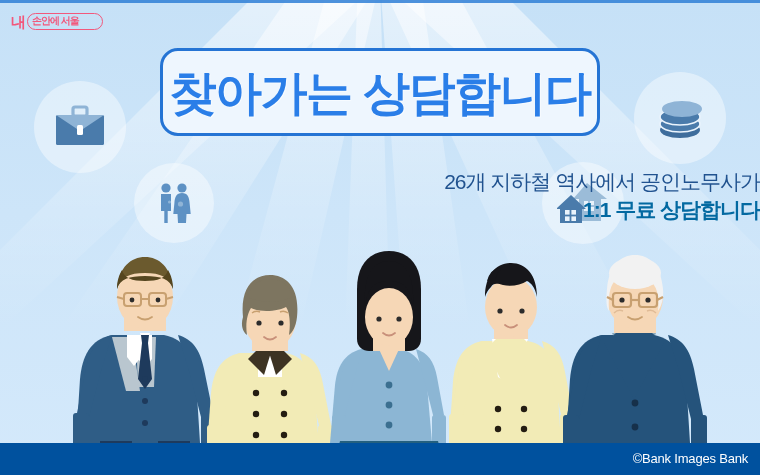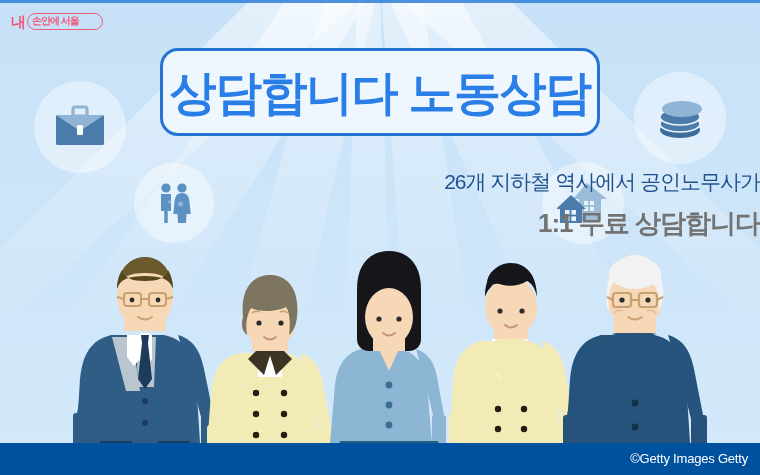"상담합니다 노동상담" span.title-text { text: 상담합니다 노동상담 -> 찾아가는 상담합니다 }
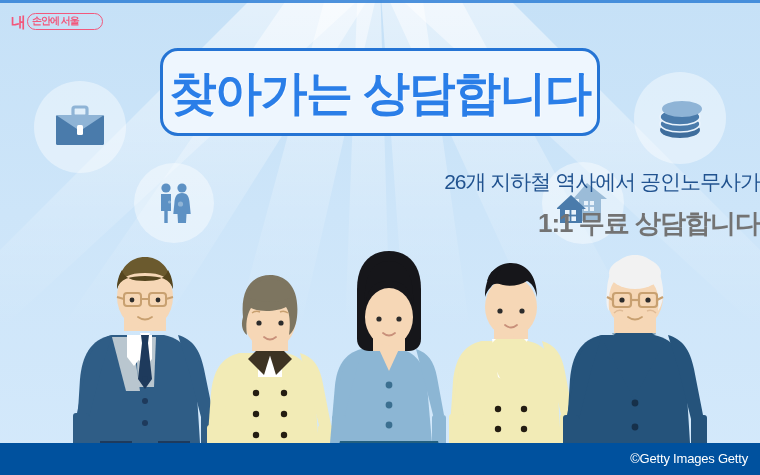"1:1 무료 상담합니다" .sub-2 { color: #737373 -> #0369a1; font-size: 26px -> 21px; margin-top: 10px -> 0 }
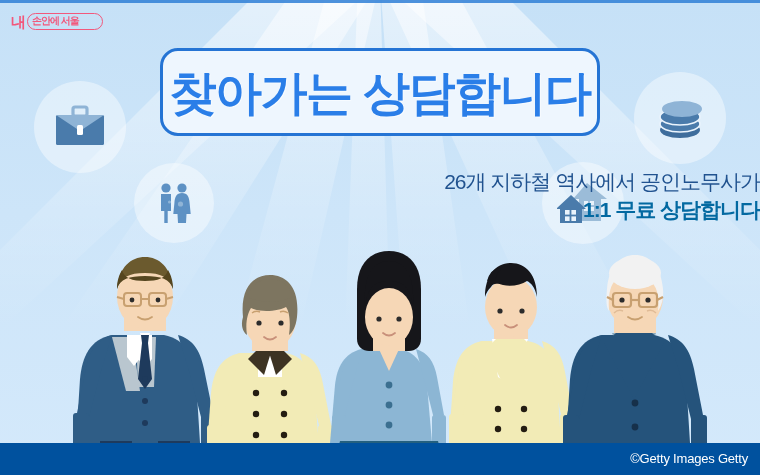"©Getty Images Getty" div.credit { text: Getty Images Getty -> Bank Images Bank }
